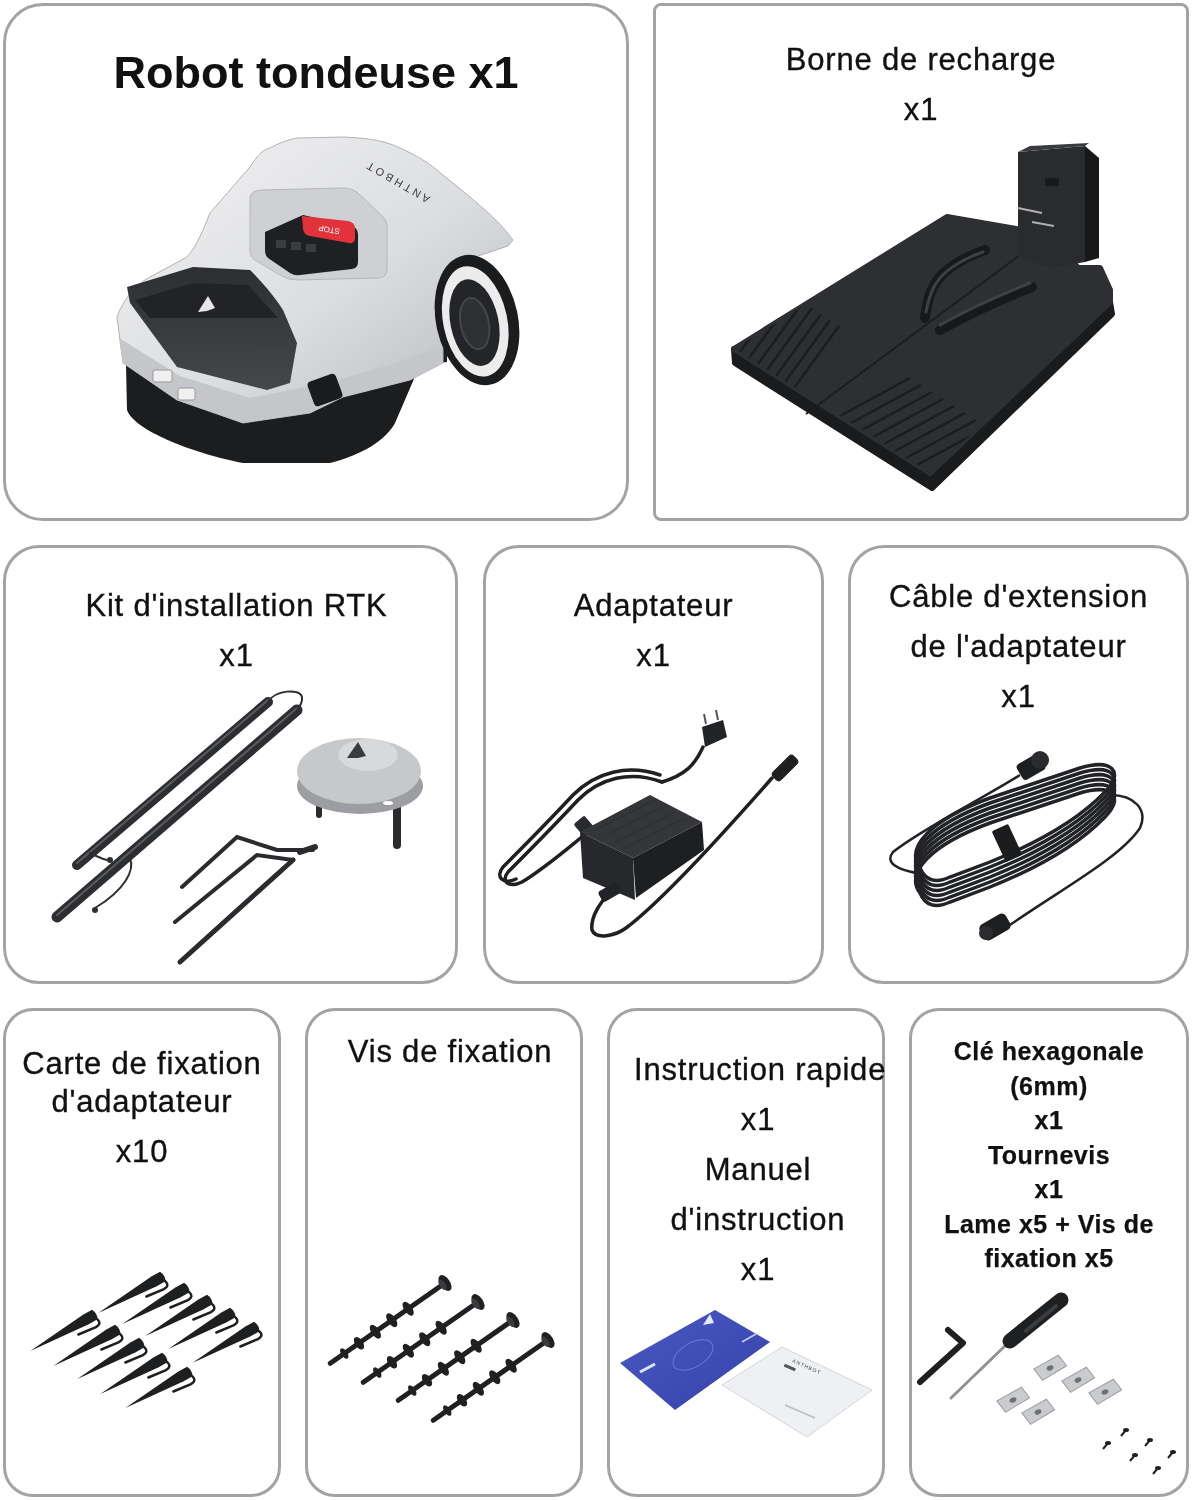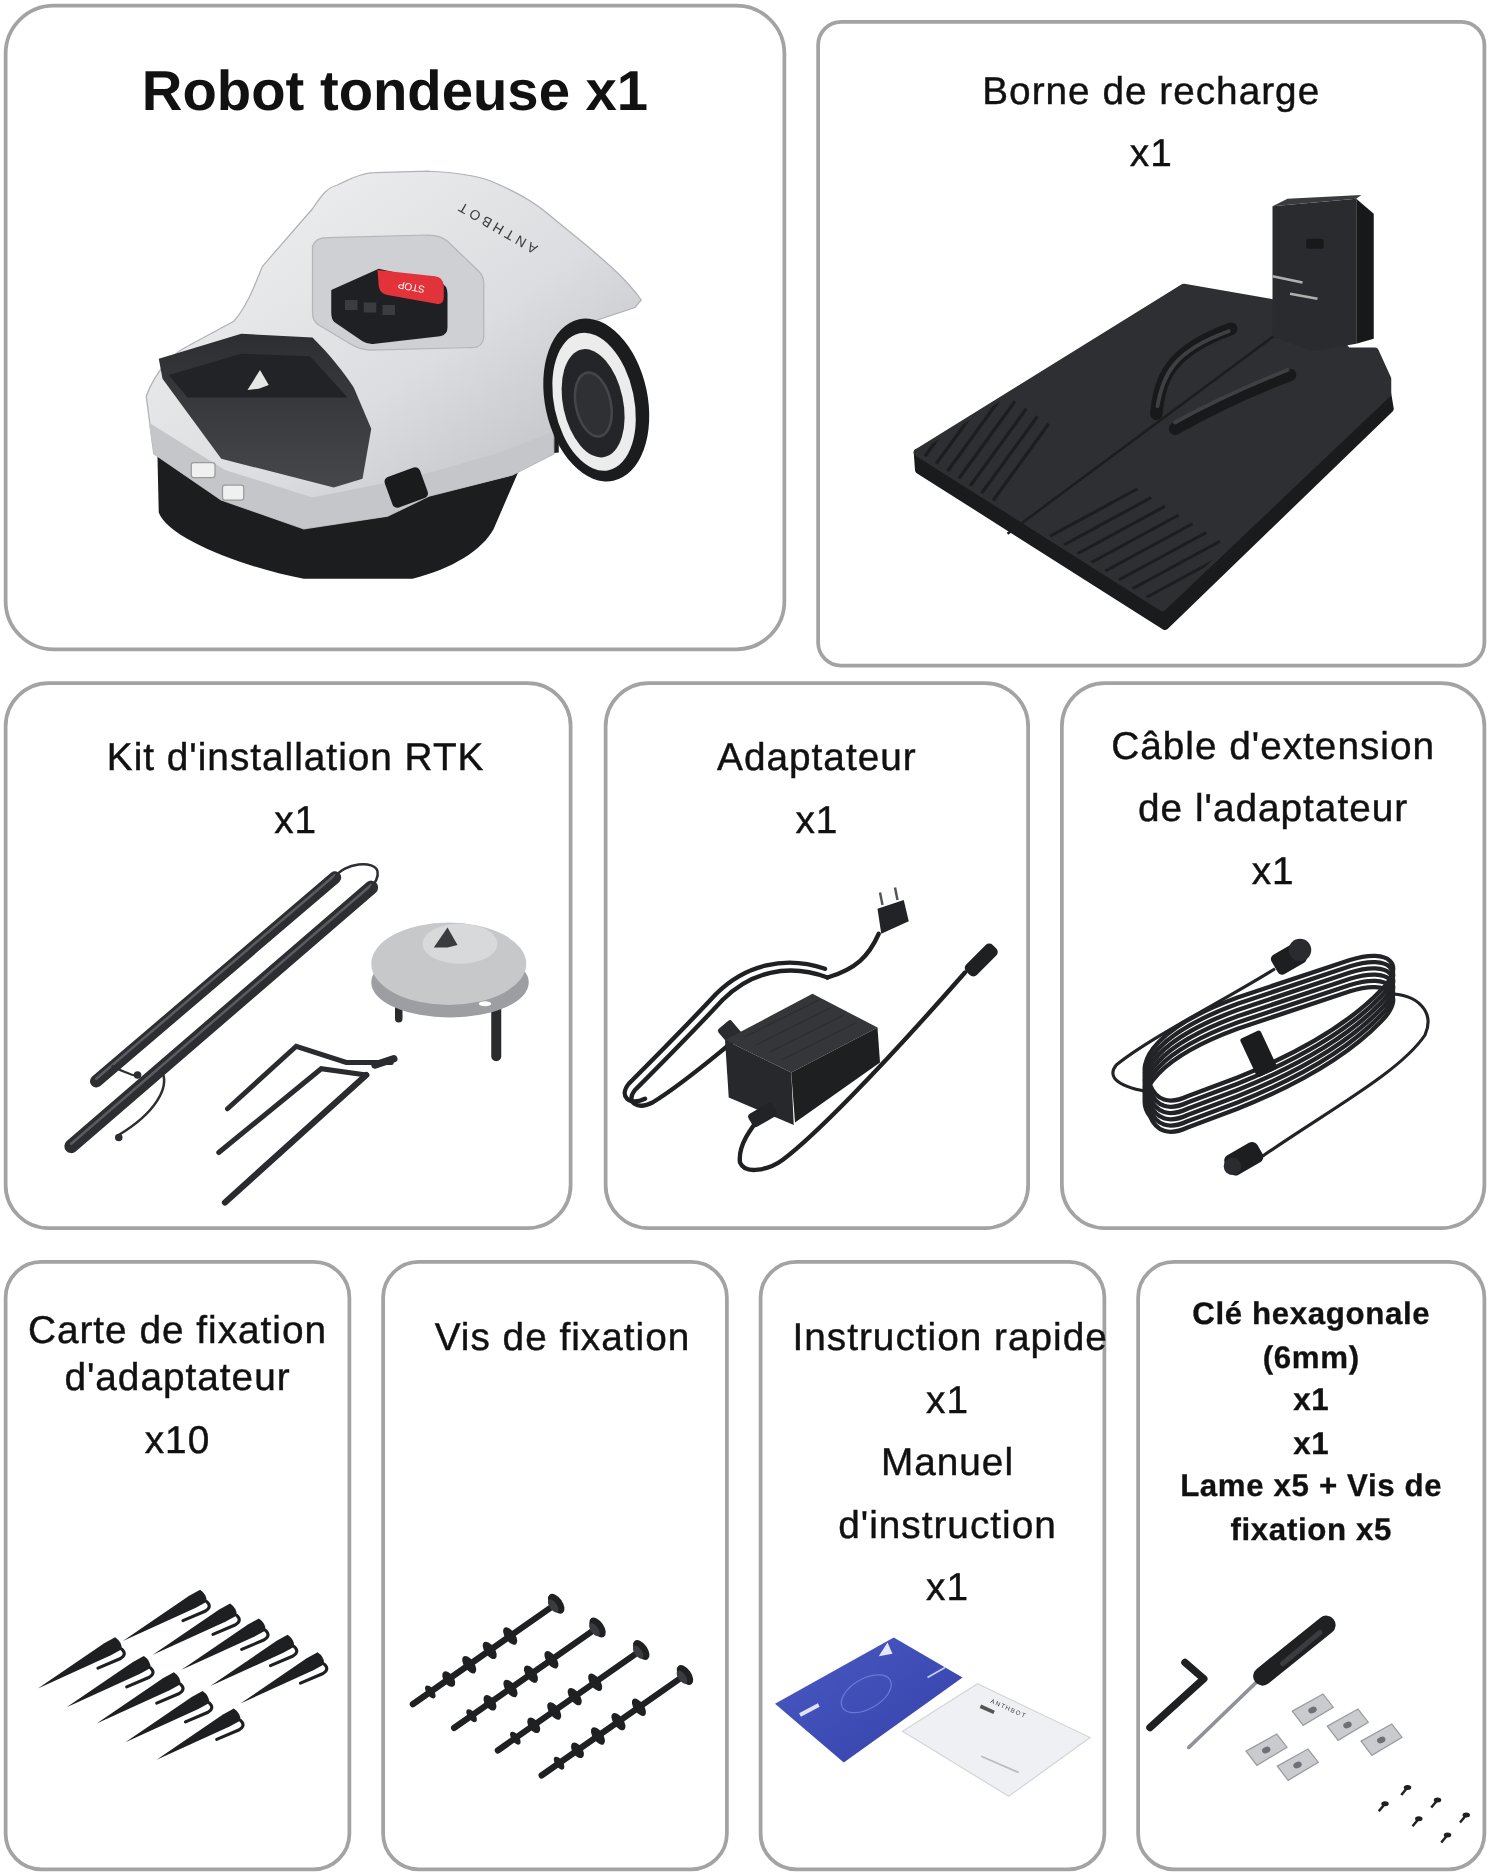"Borne de recharge" #card-2 { border-radius: 20px -> 8px; margin-top: 13px -> none }
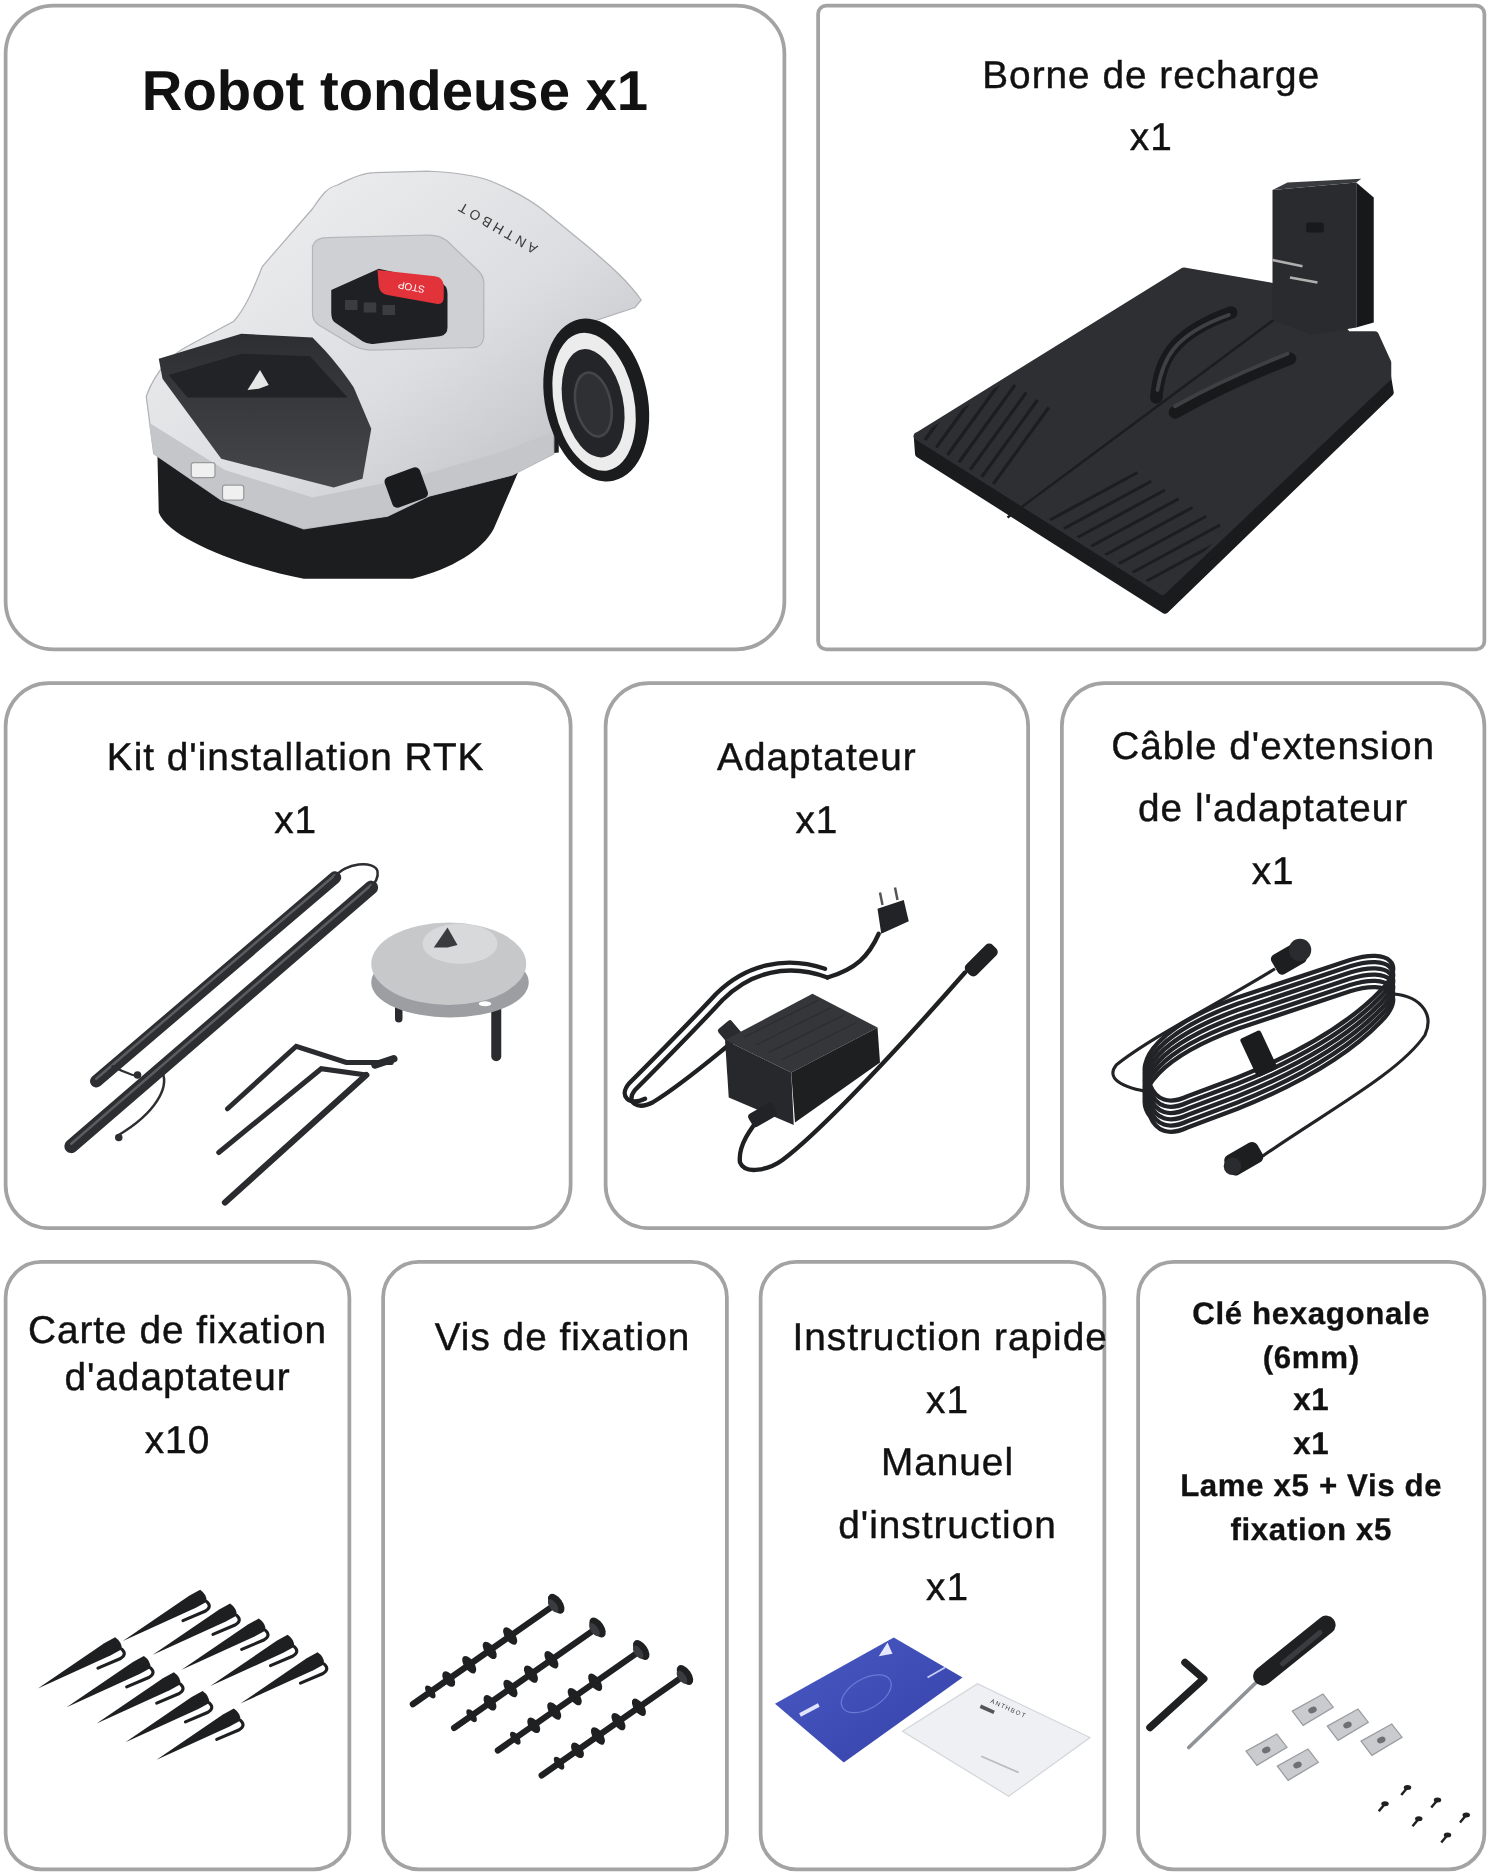"Vis de fixation" div.title { top: 34px -> 16px }
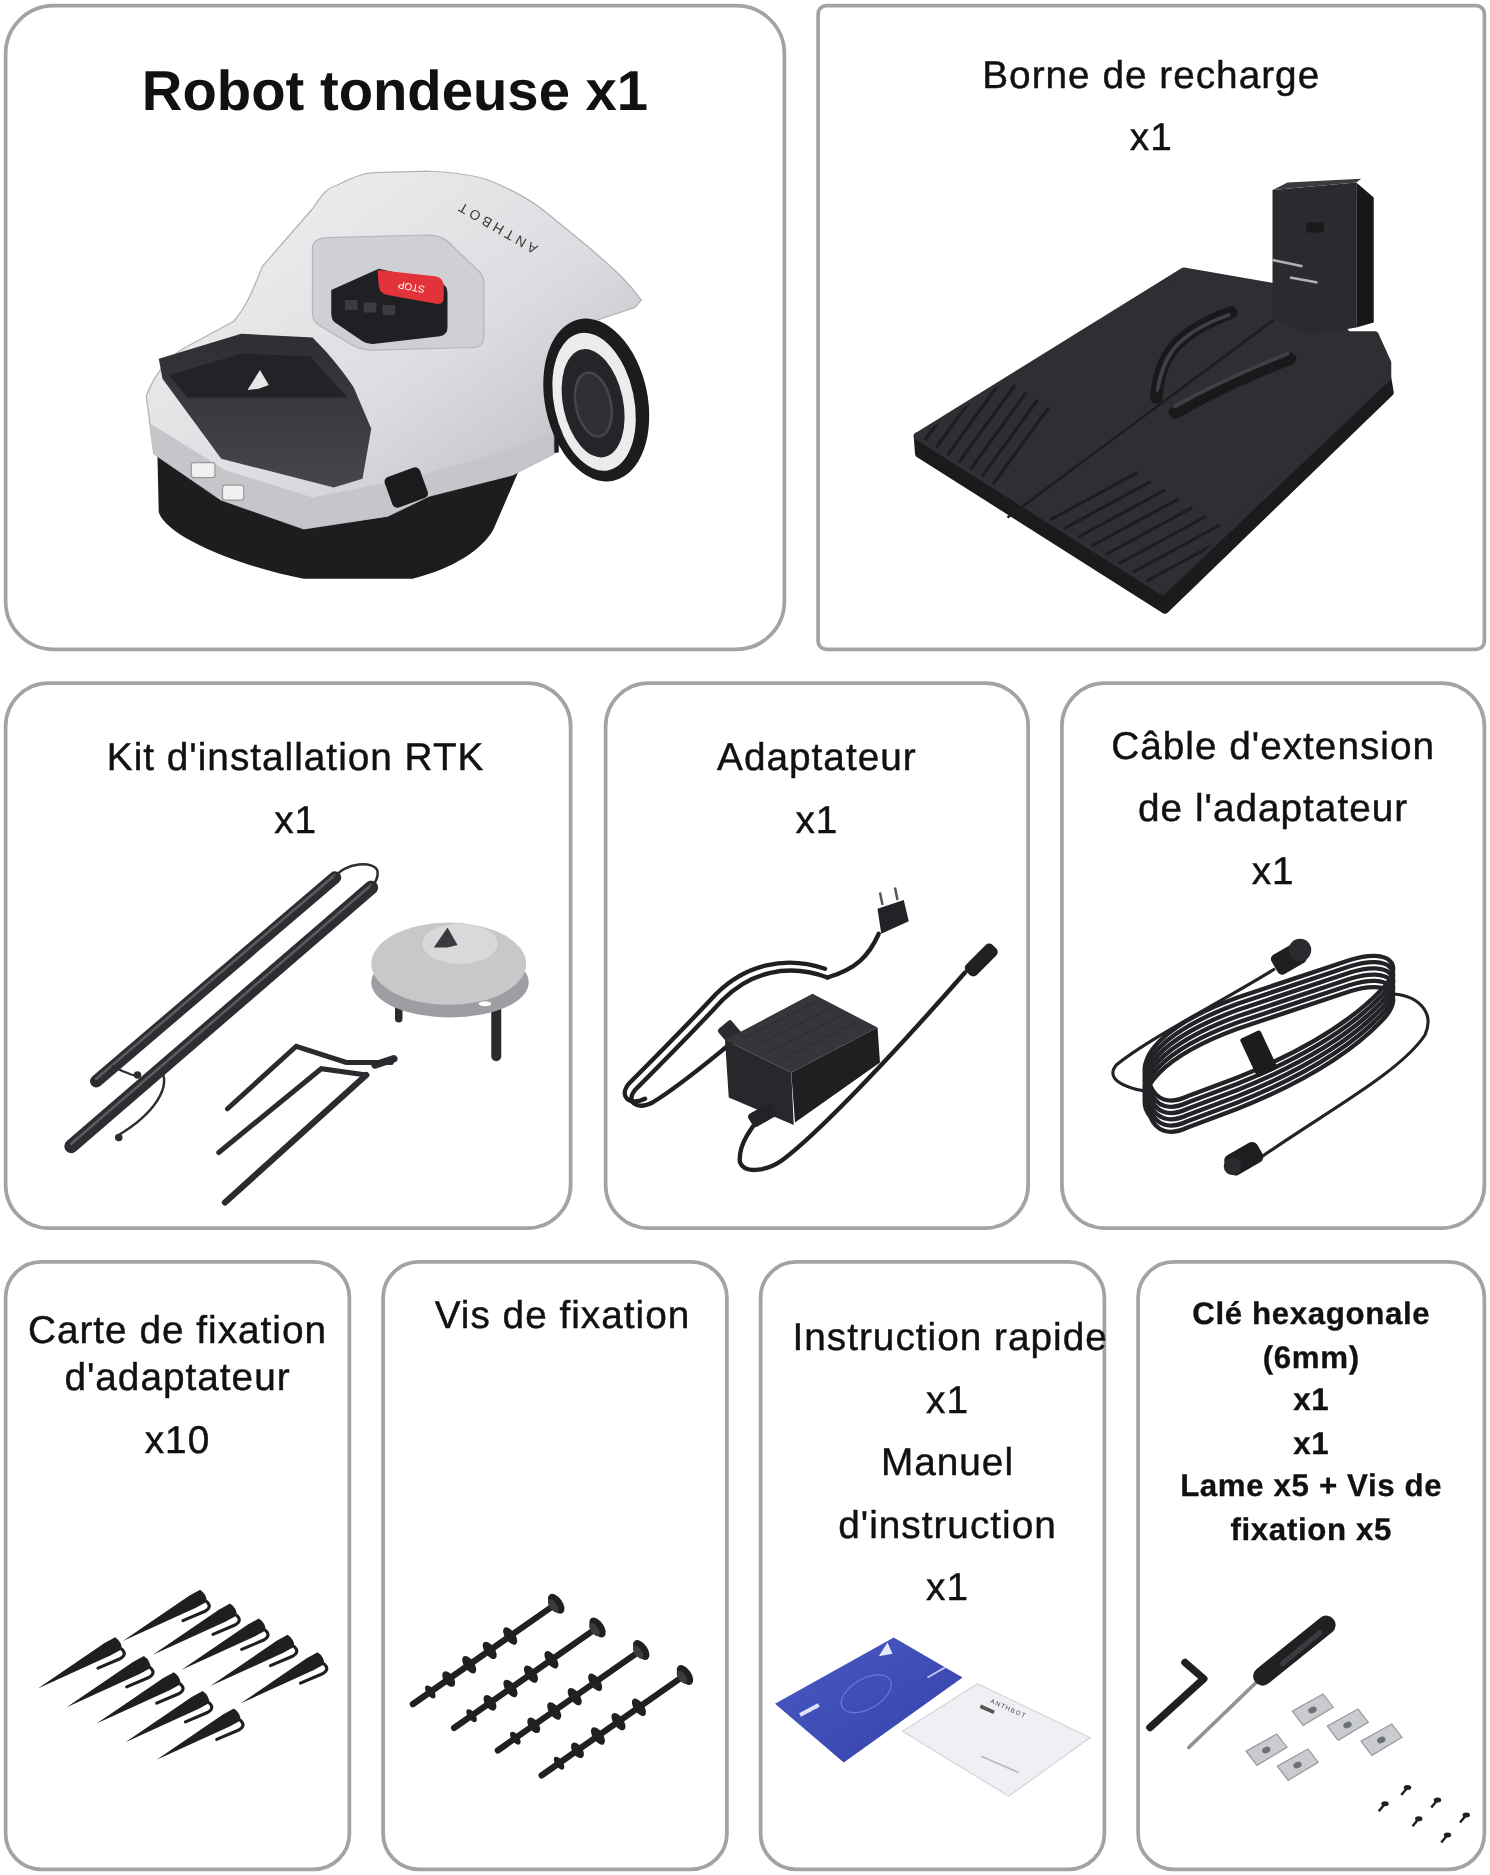"Tournevis" span { html: none -> <span>Tournevis</span> }
